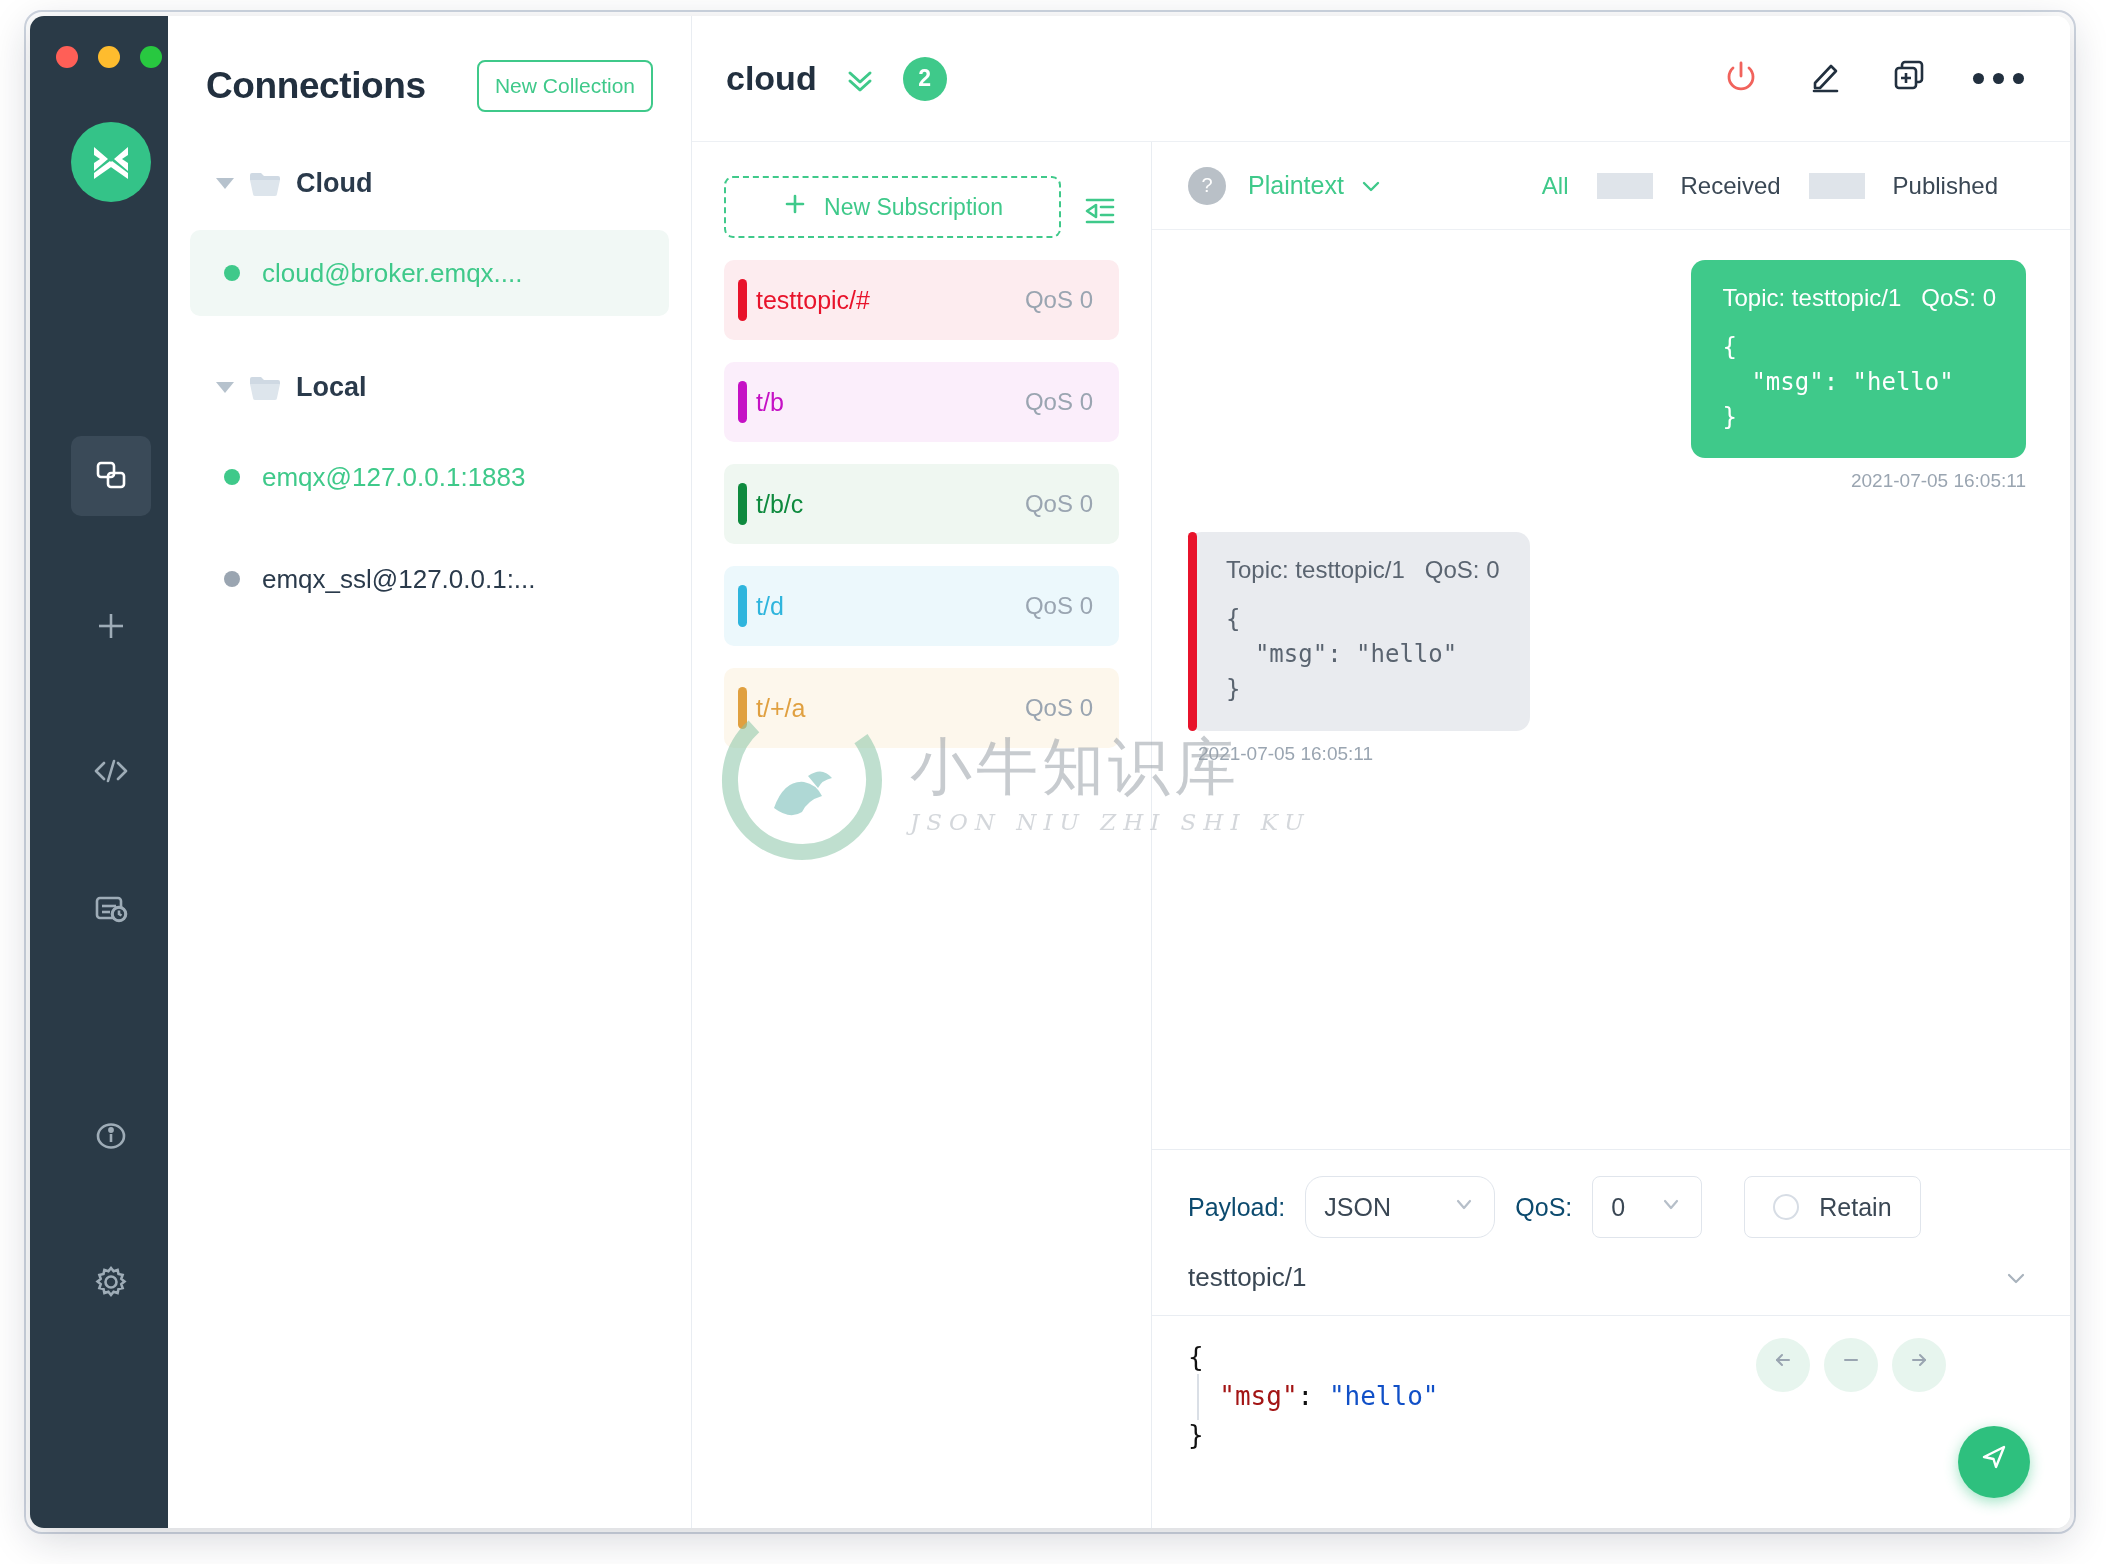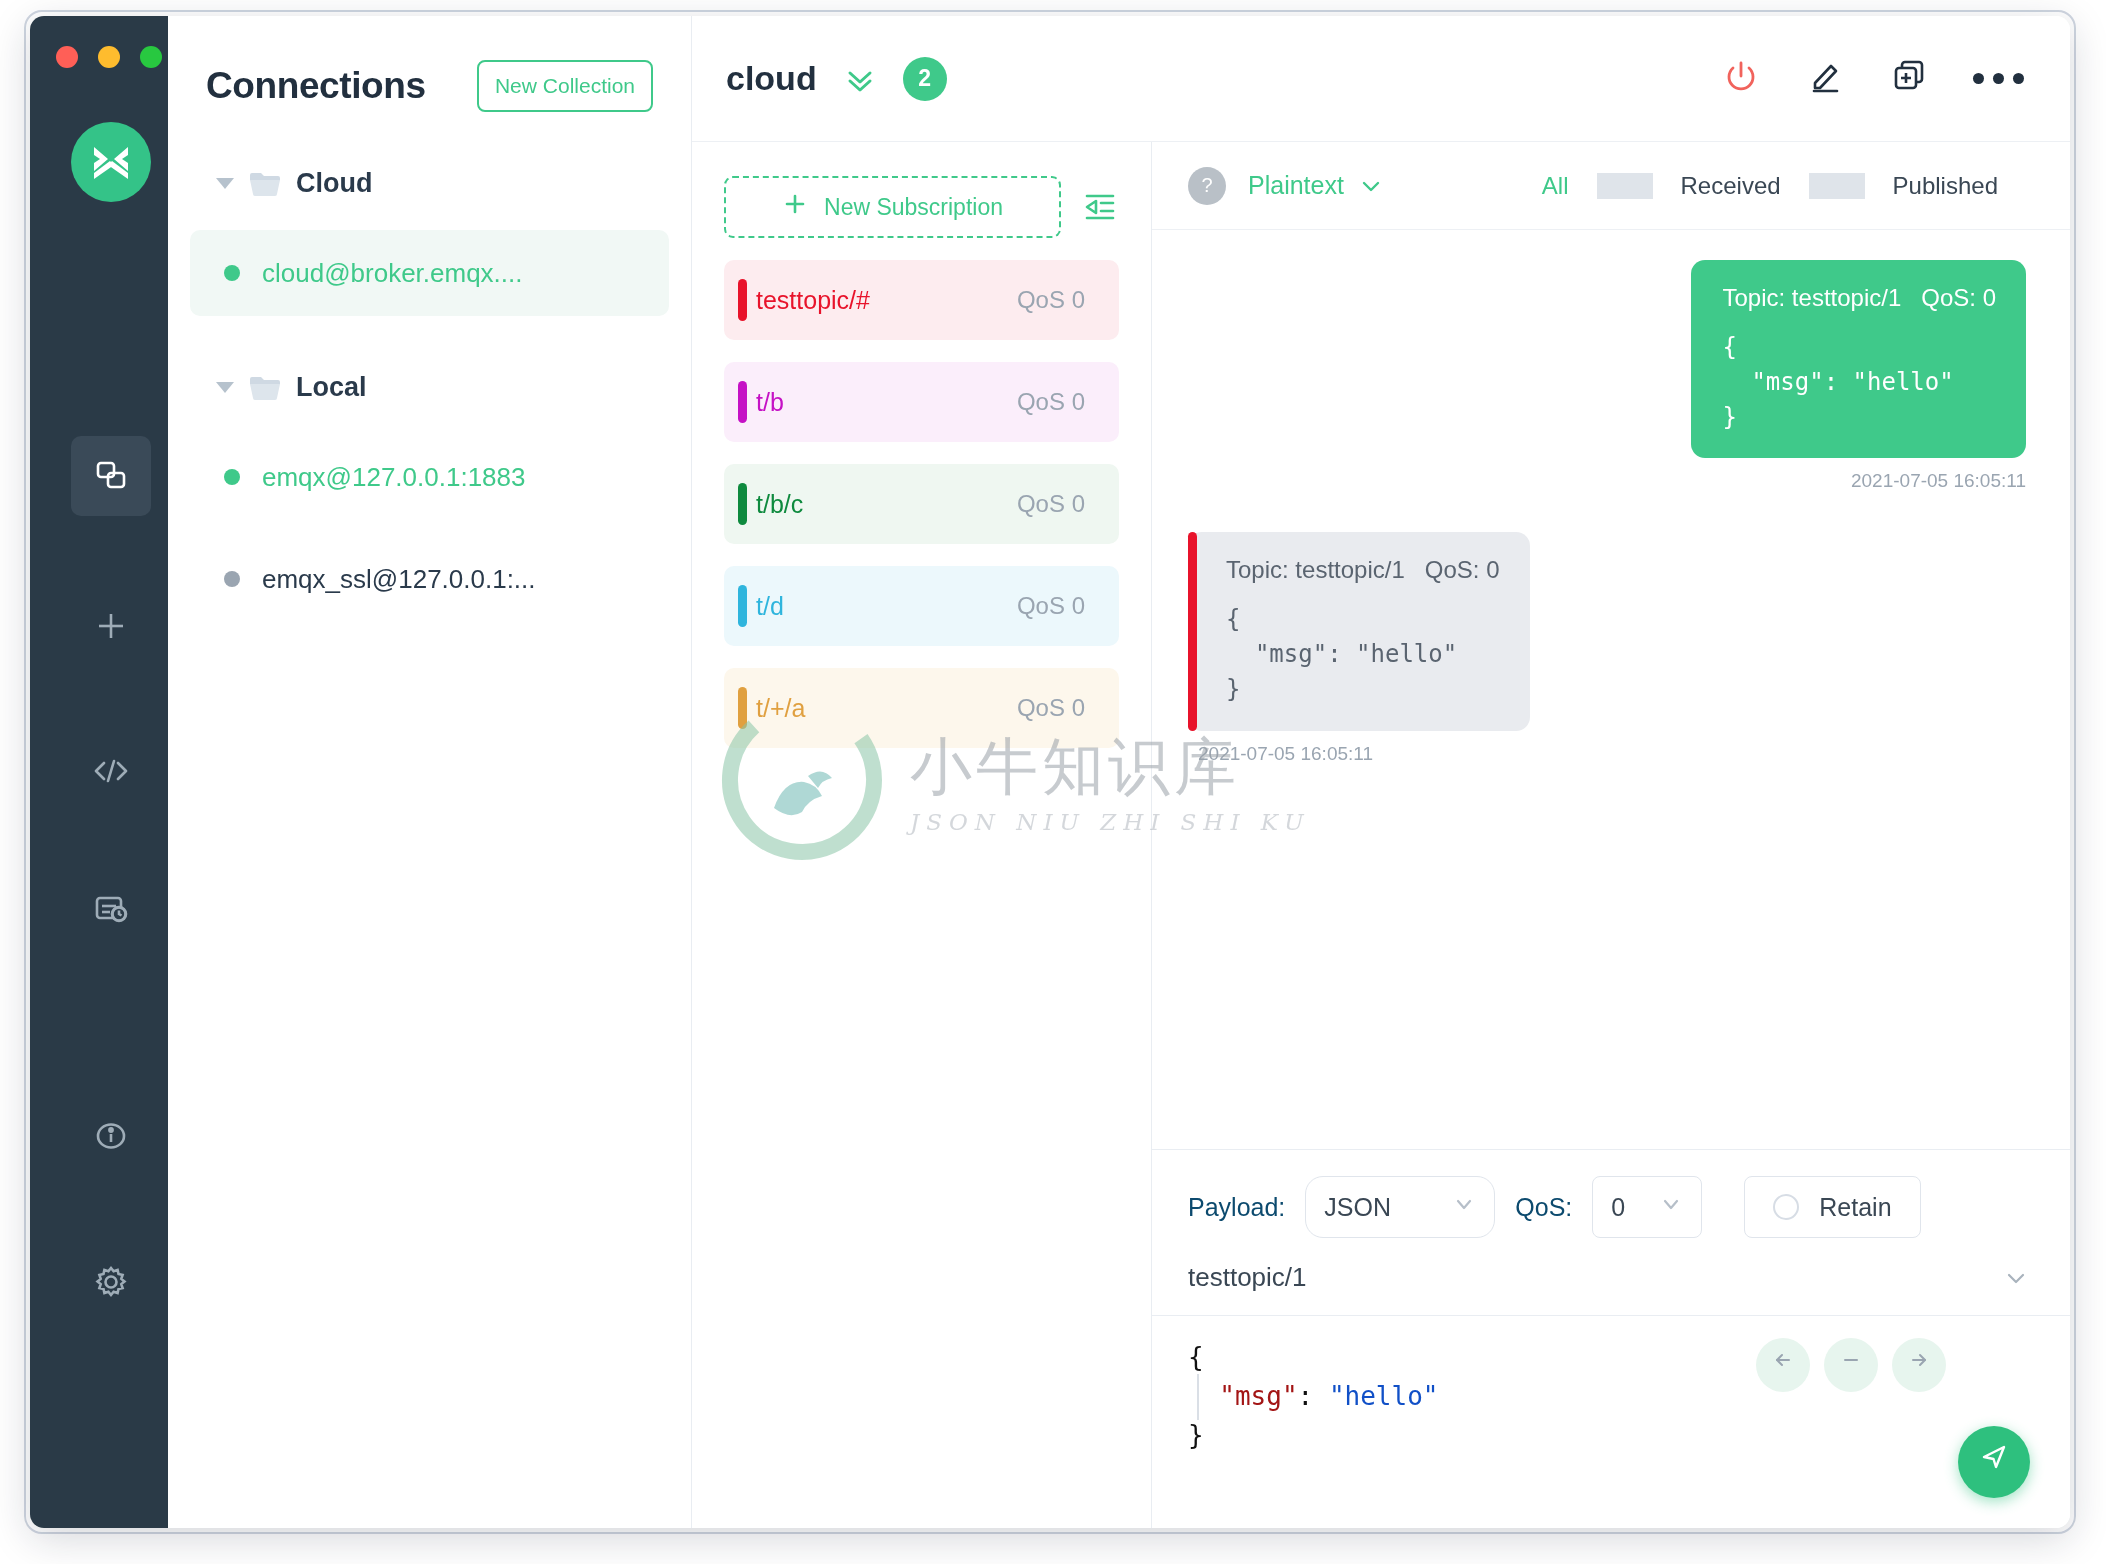"New Subscription" .subs-head { align-items: flex-start -> center }
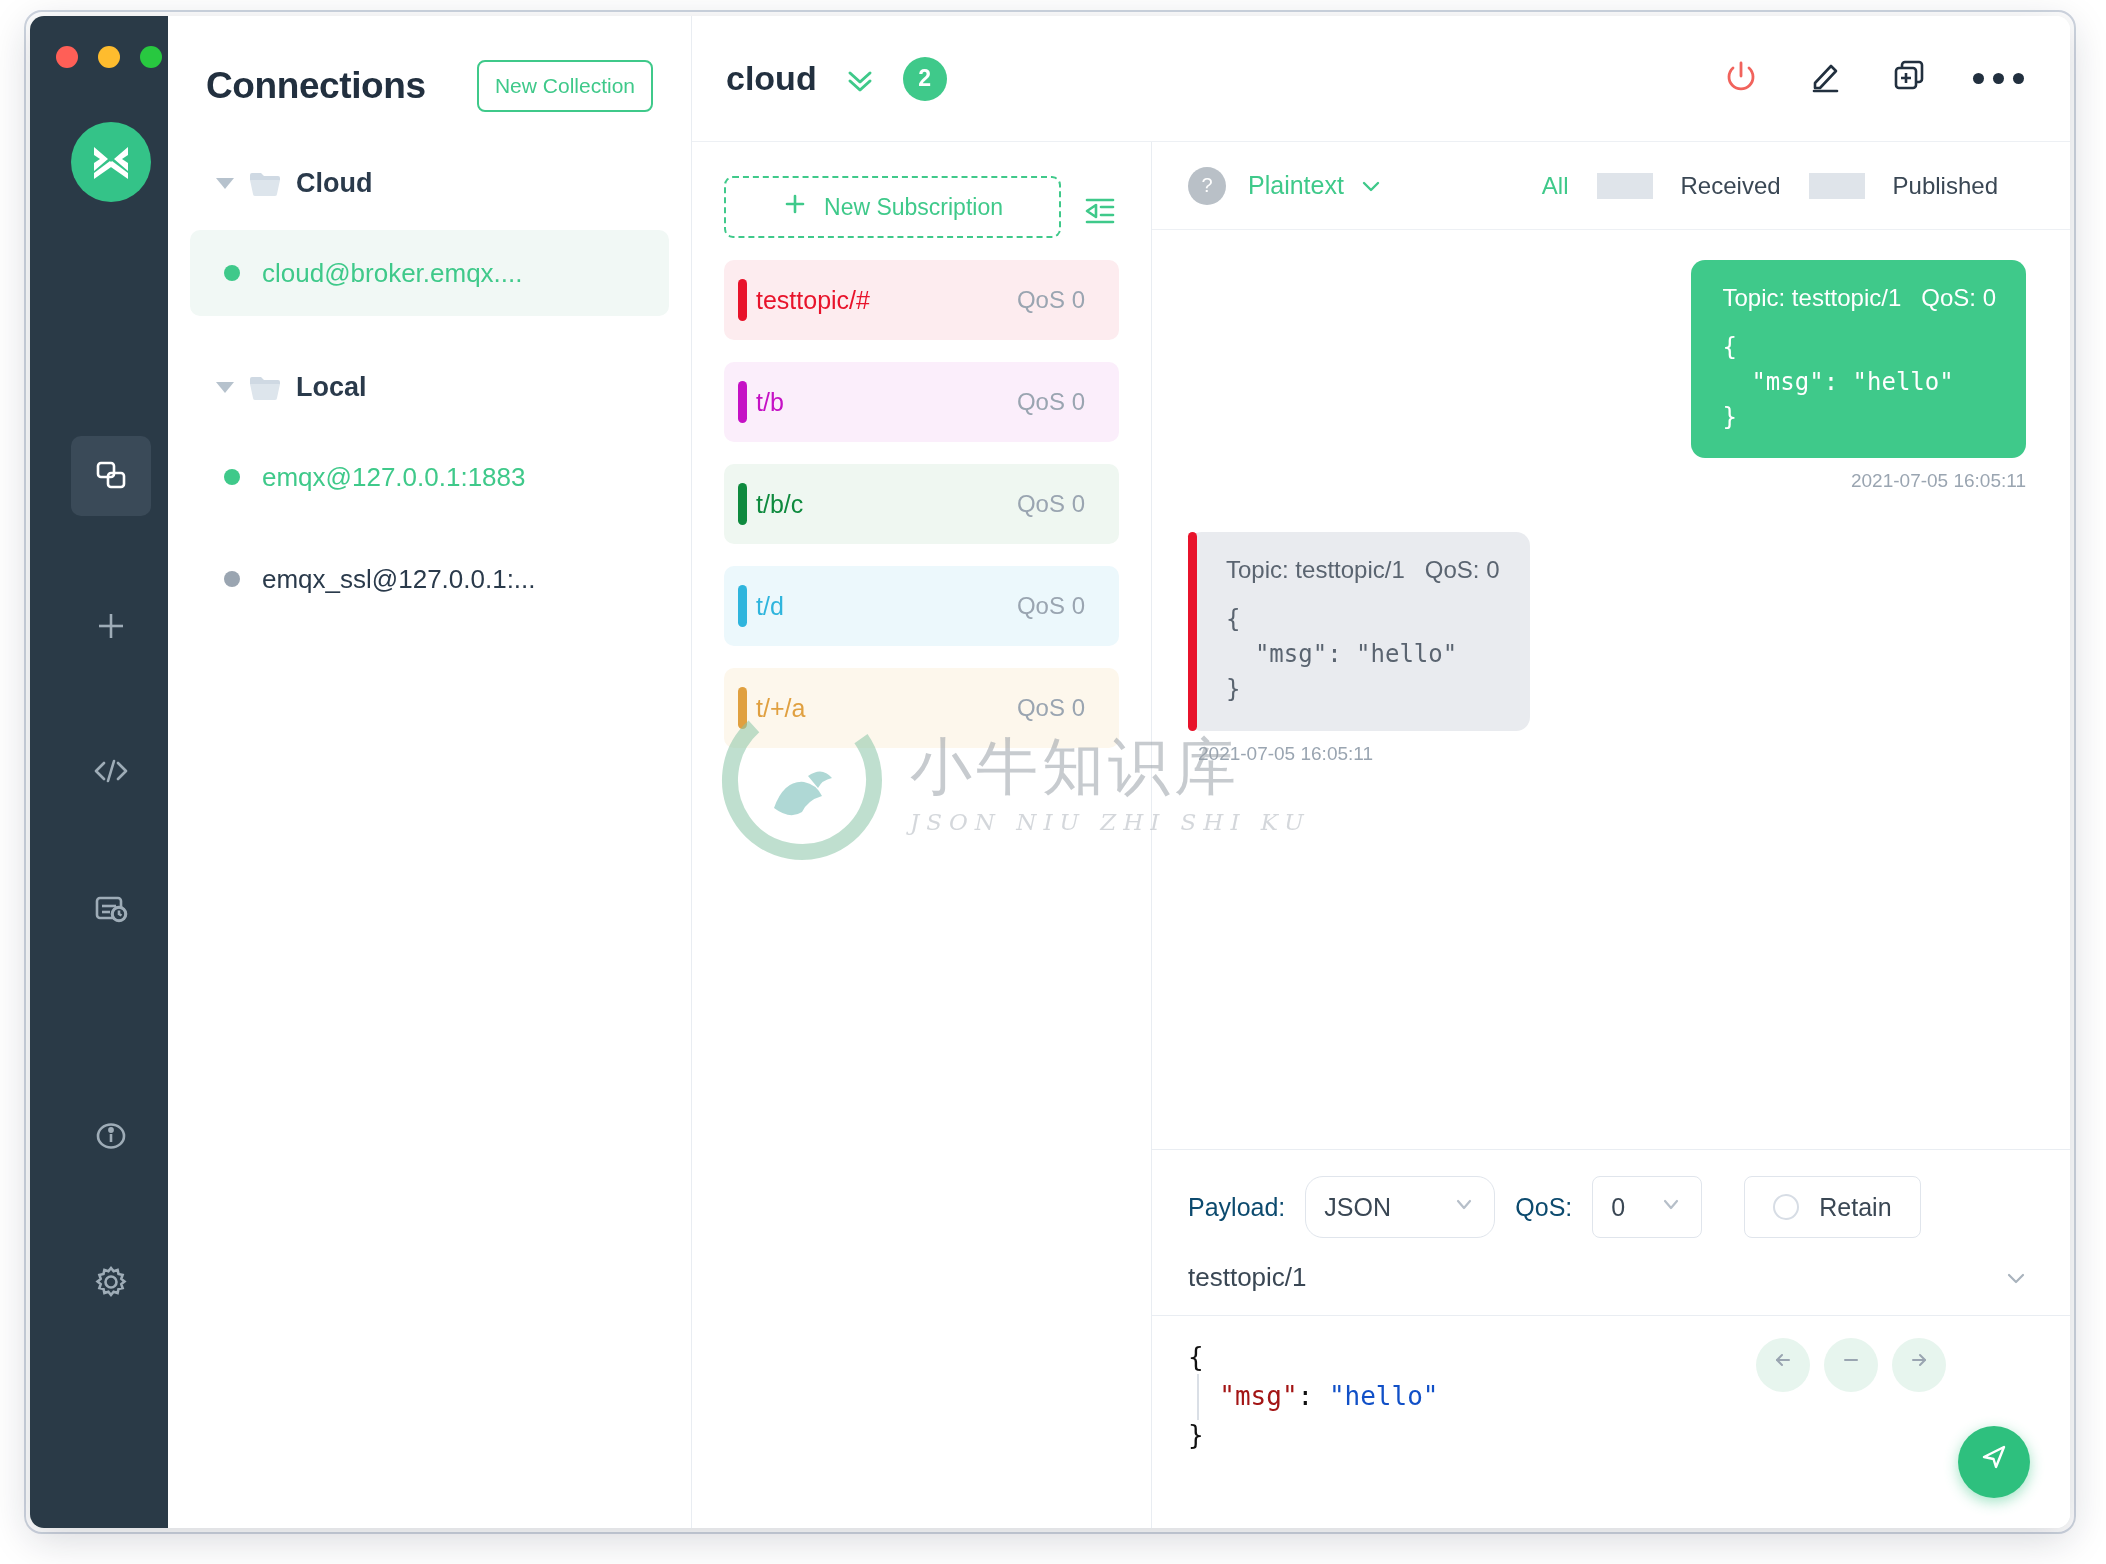"testtopic/#" .sub-item { padding-right: 34px -> 26px }
